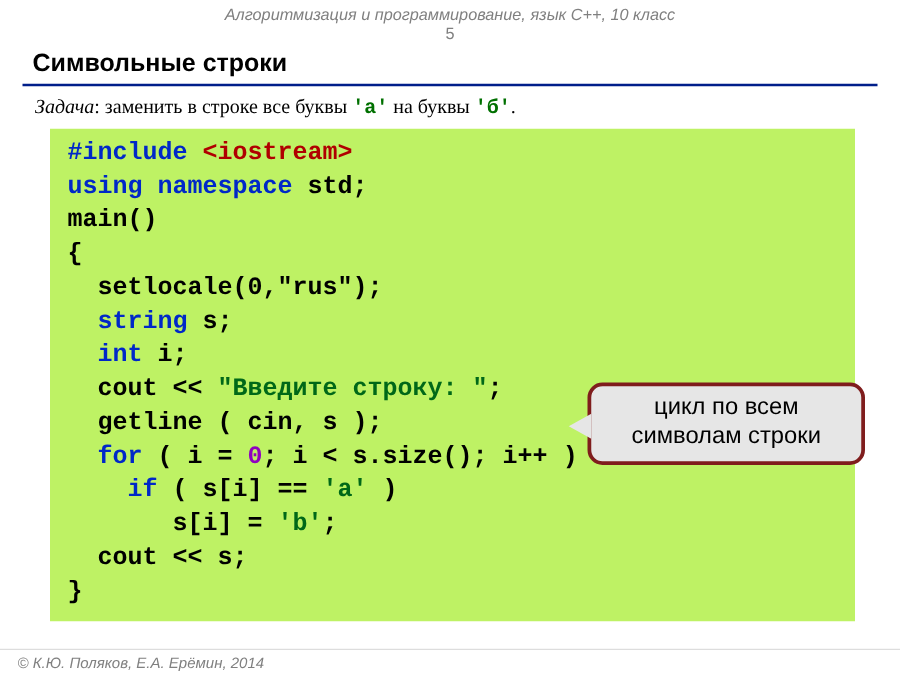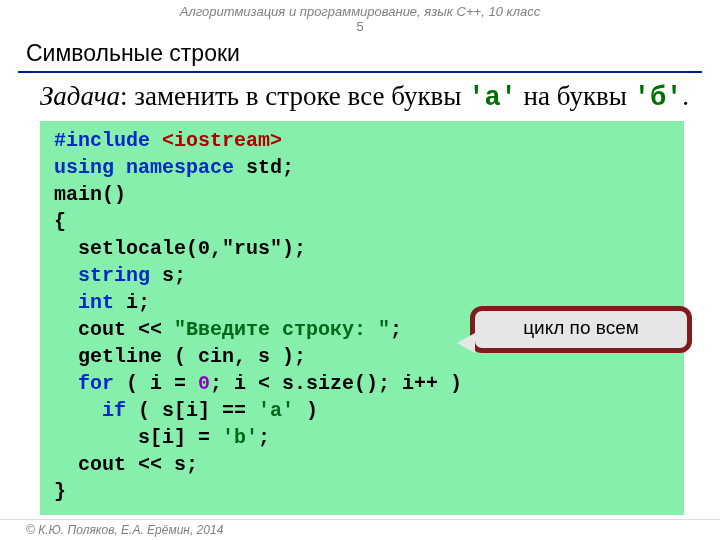"Символьные строки" .main-title { font-size: 23px -> 20px; font-weight: normal -> bold }
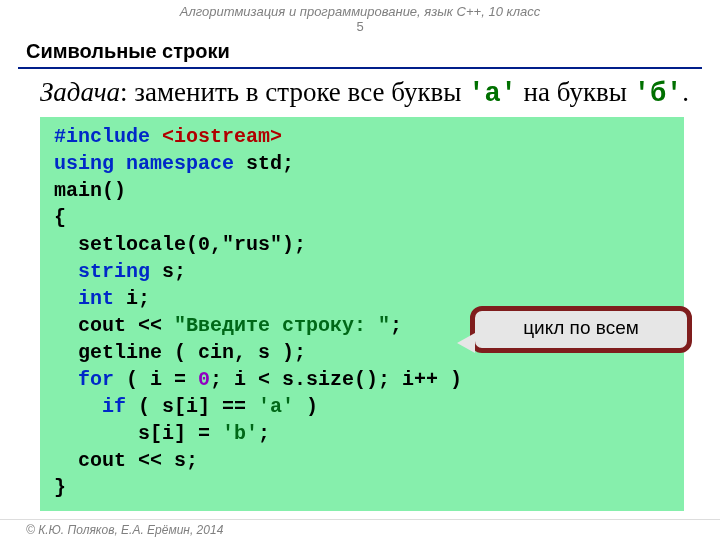"Задача: заменить в строке все" .task-line { font-size: 27px -> 16px; padding: 8px 0 0 40px -> 8px 0 0 28px }
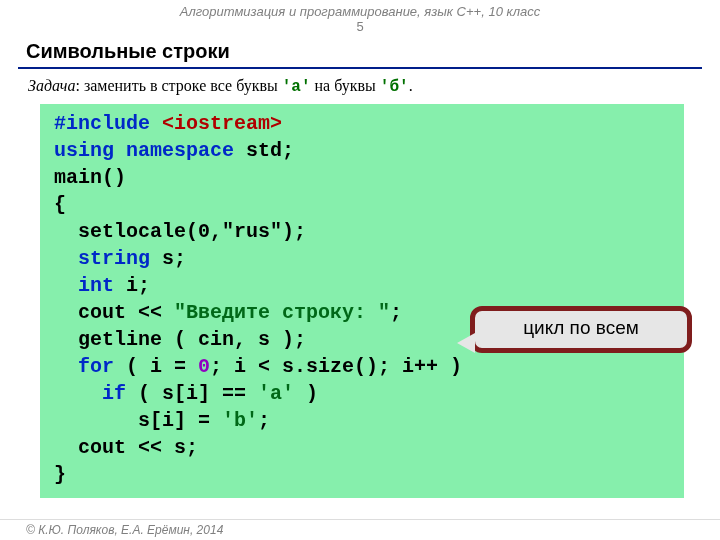"#include <iostream> using namespace std;" .code-box { background: #86efac -> #bef264 }
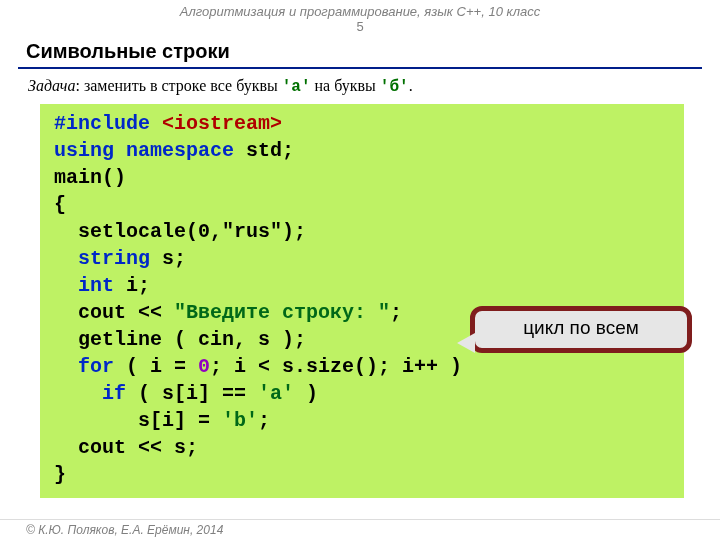"цикл по всем" .callout { border: 5px solid #7f1d1d -> 3px solid #7f1d1d }
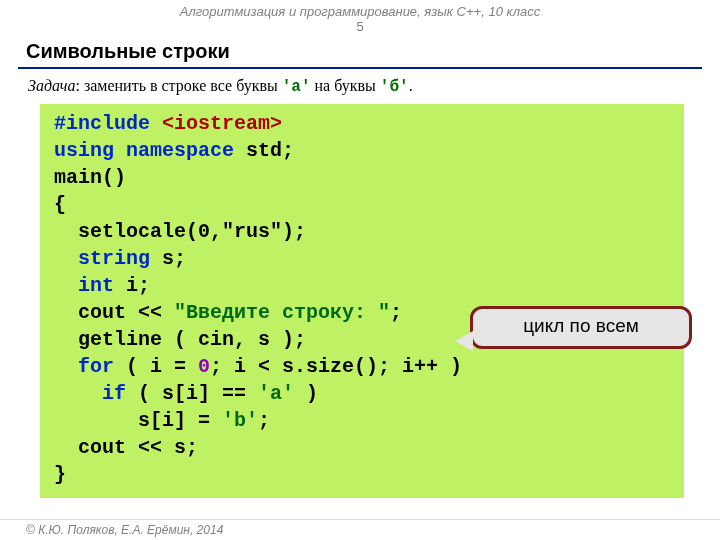"символам строки" div { html: none -> <div>символам строки</div> }
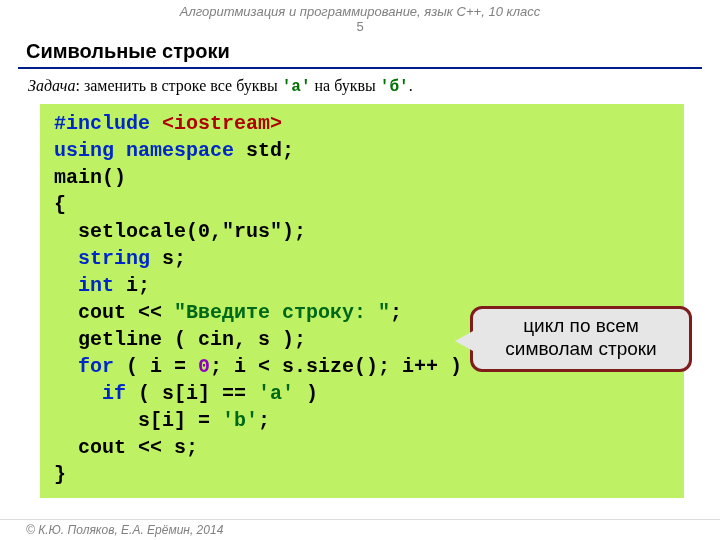"© К.Ю. Поляков, Е.А. Ерёмин," .footer { padding: 3px 14px 3px 26px -> 3px 14px 3px 14px }
